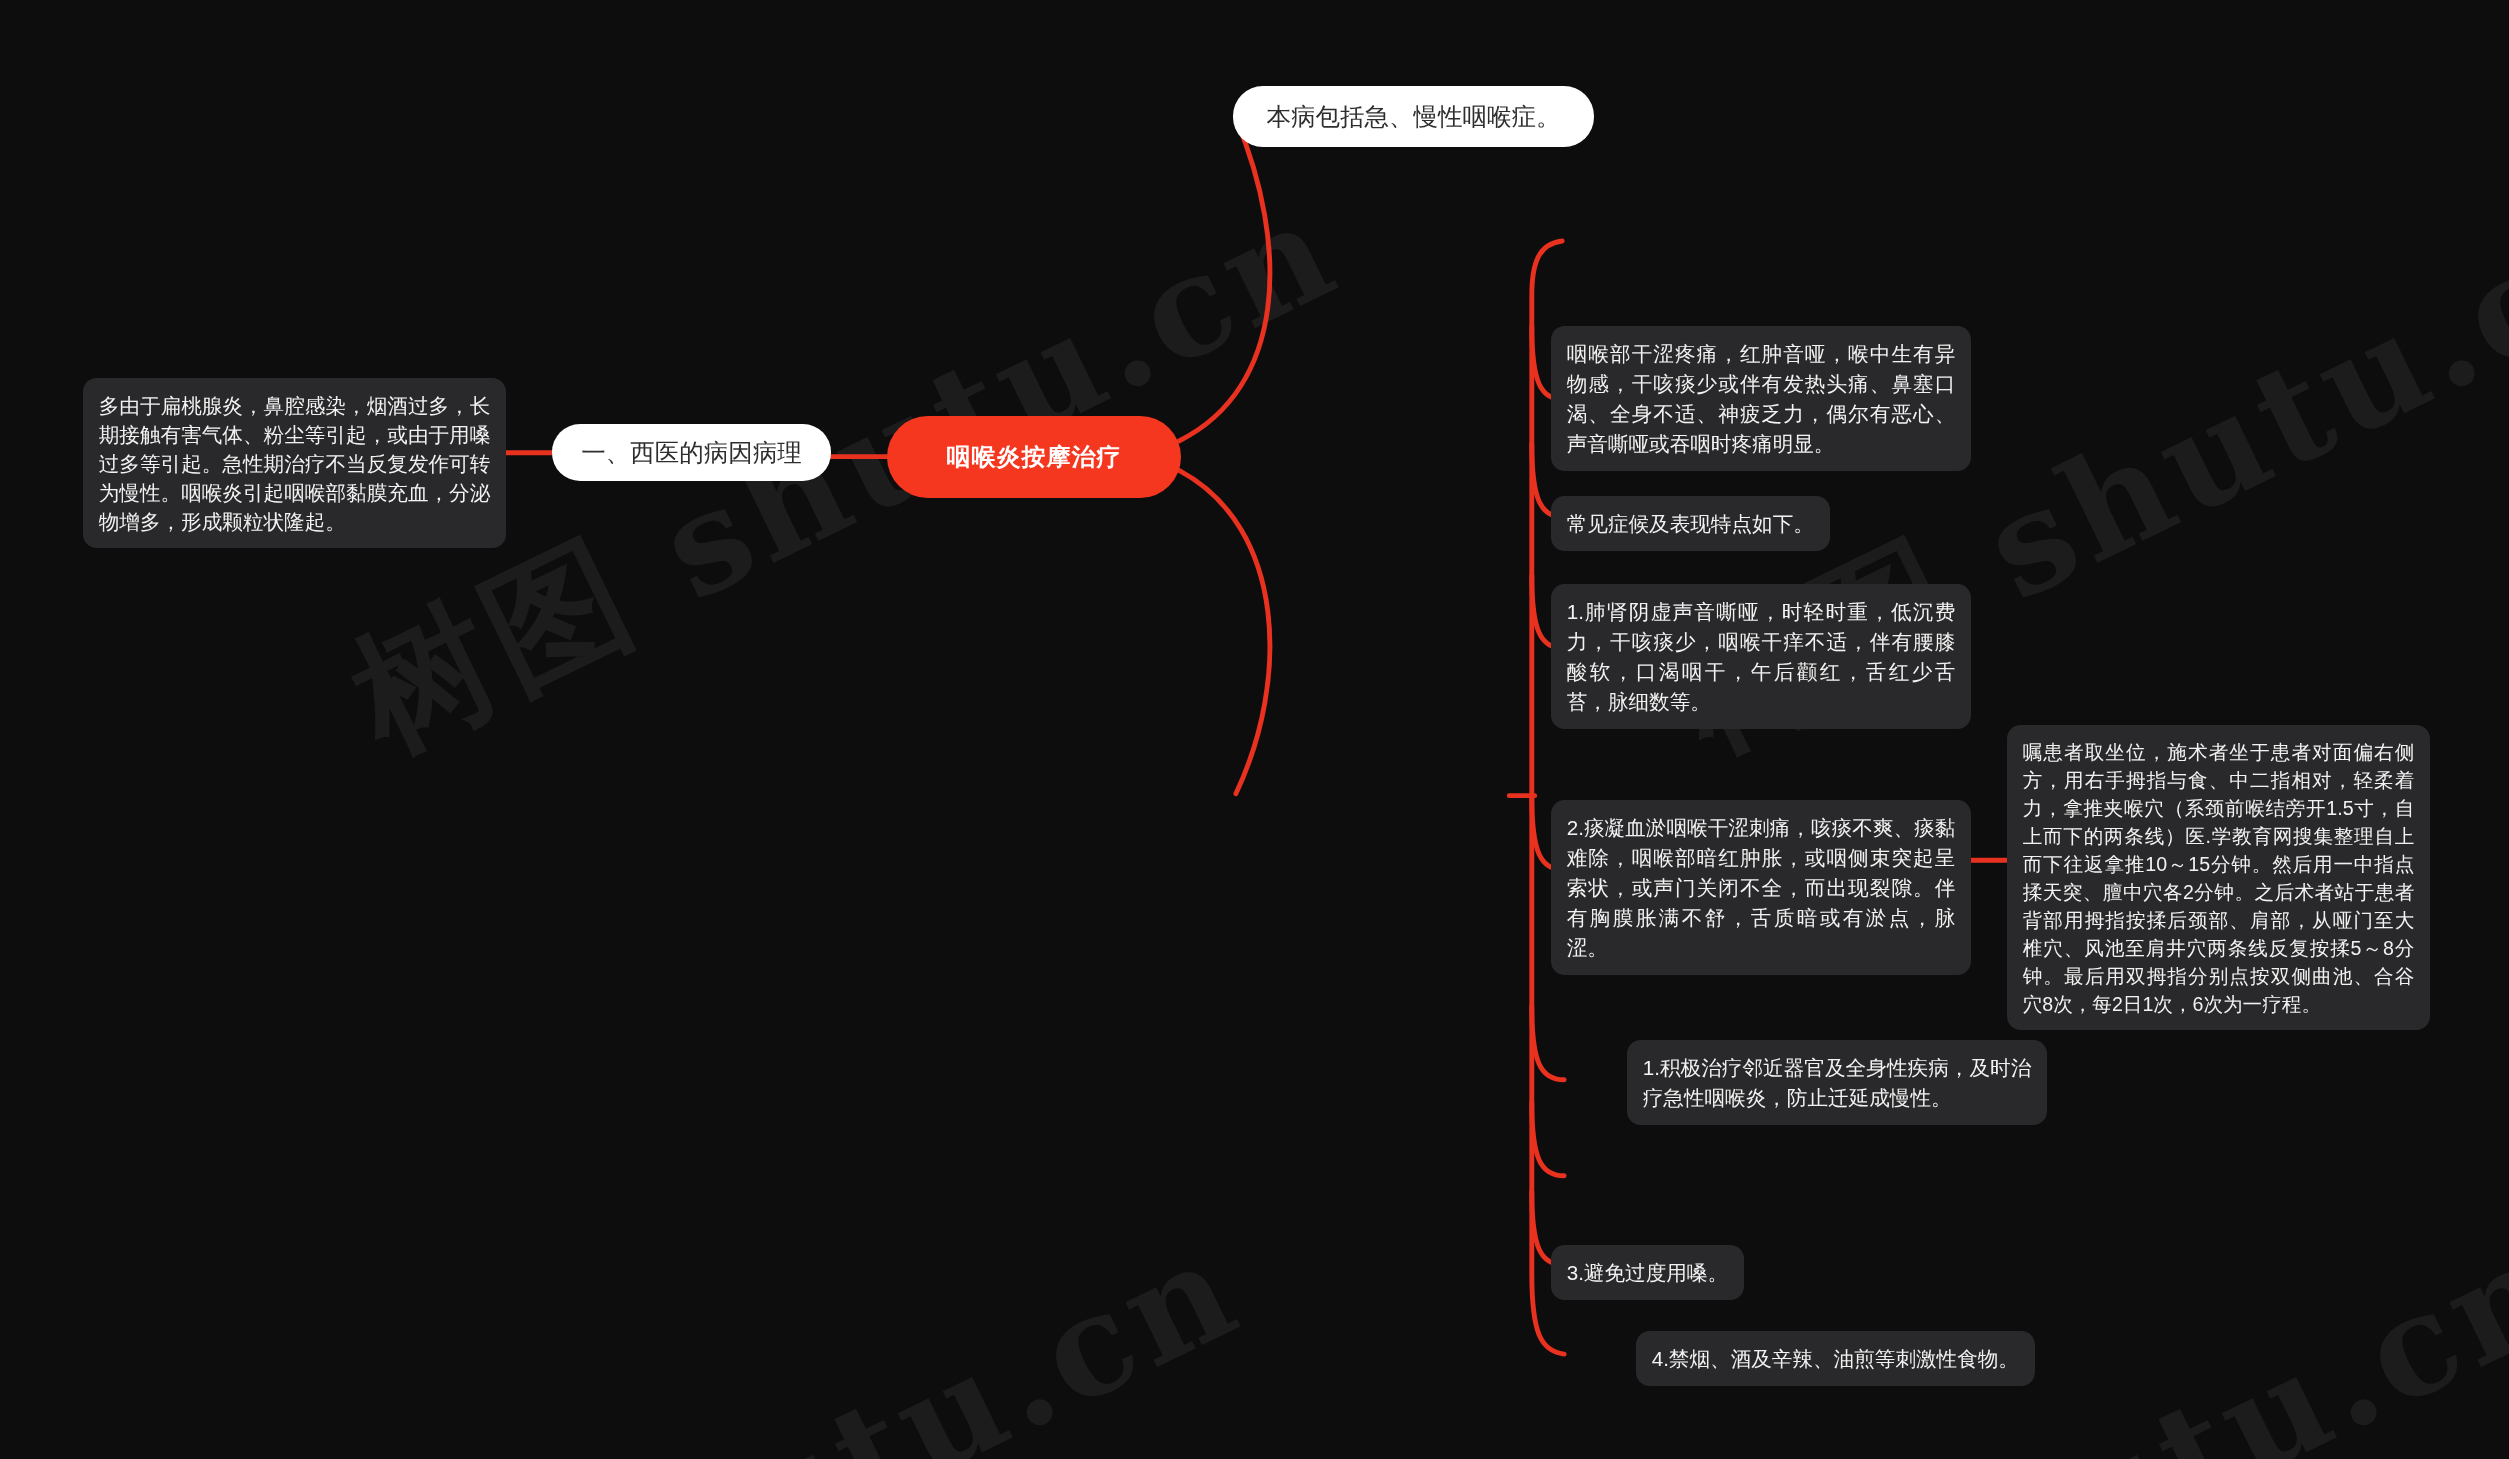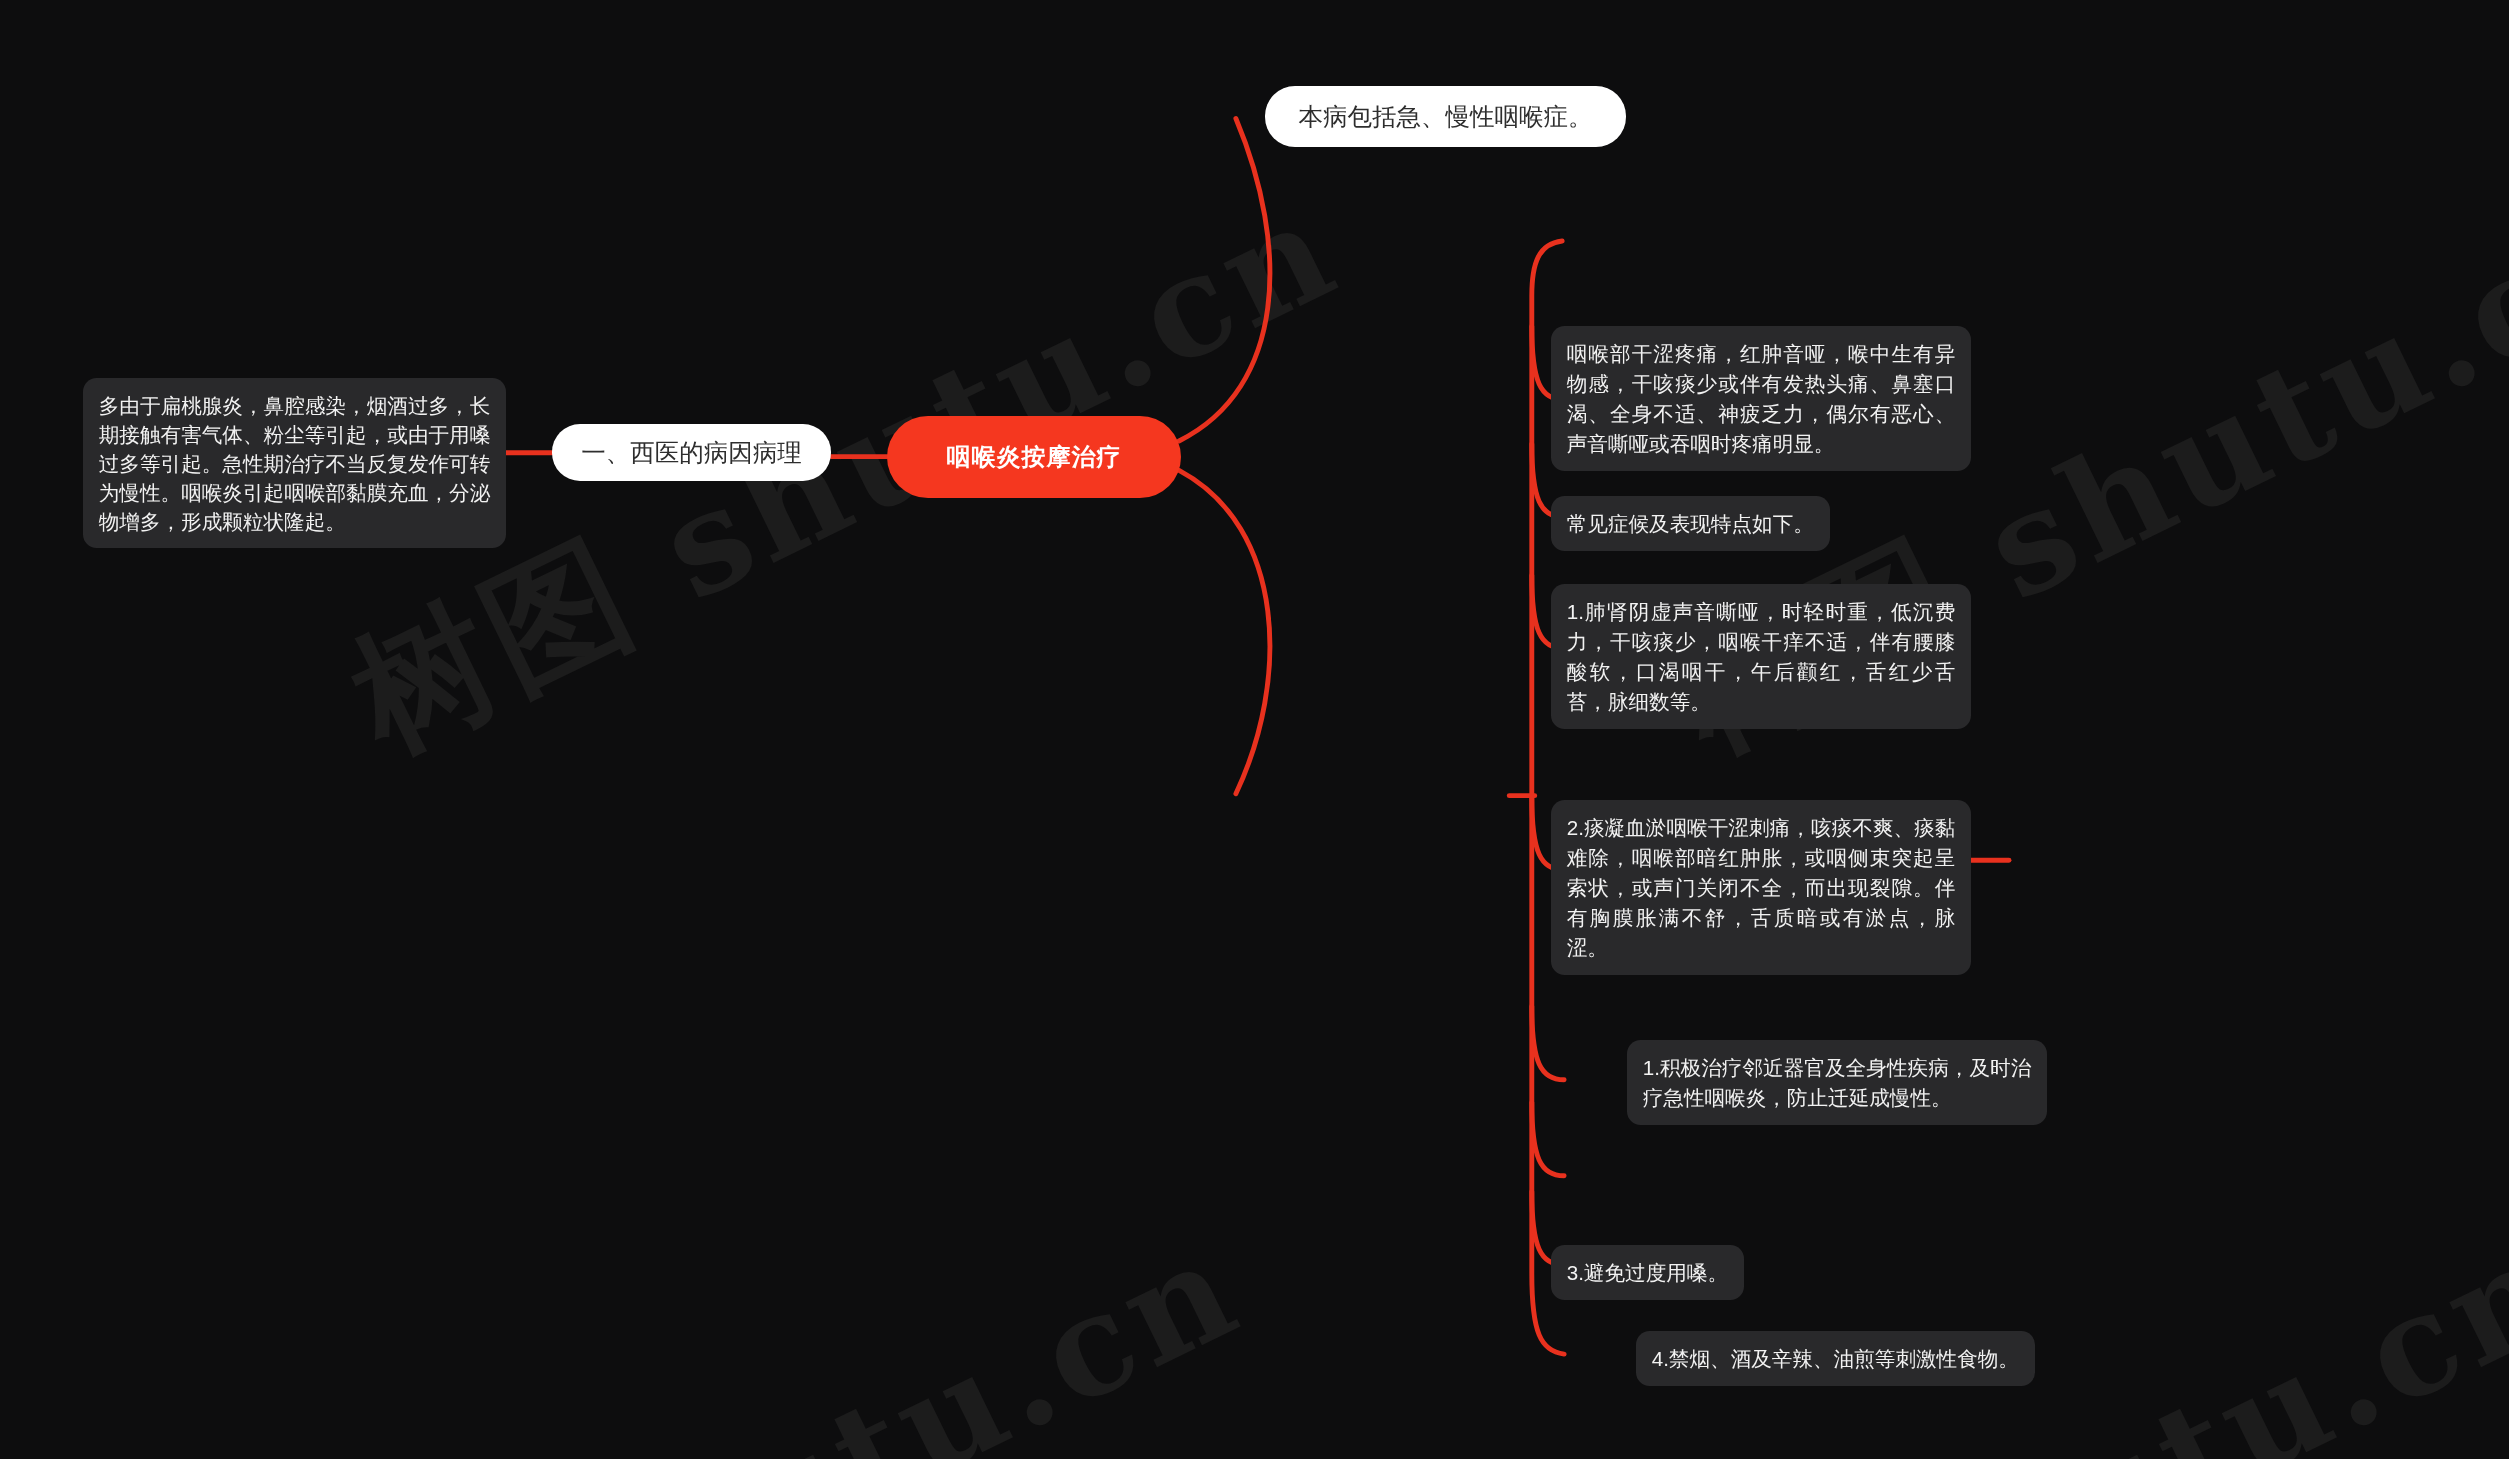"本病包括急、慢性咽喉症。" .top-pill { left: 1265px -> 1233px }
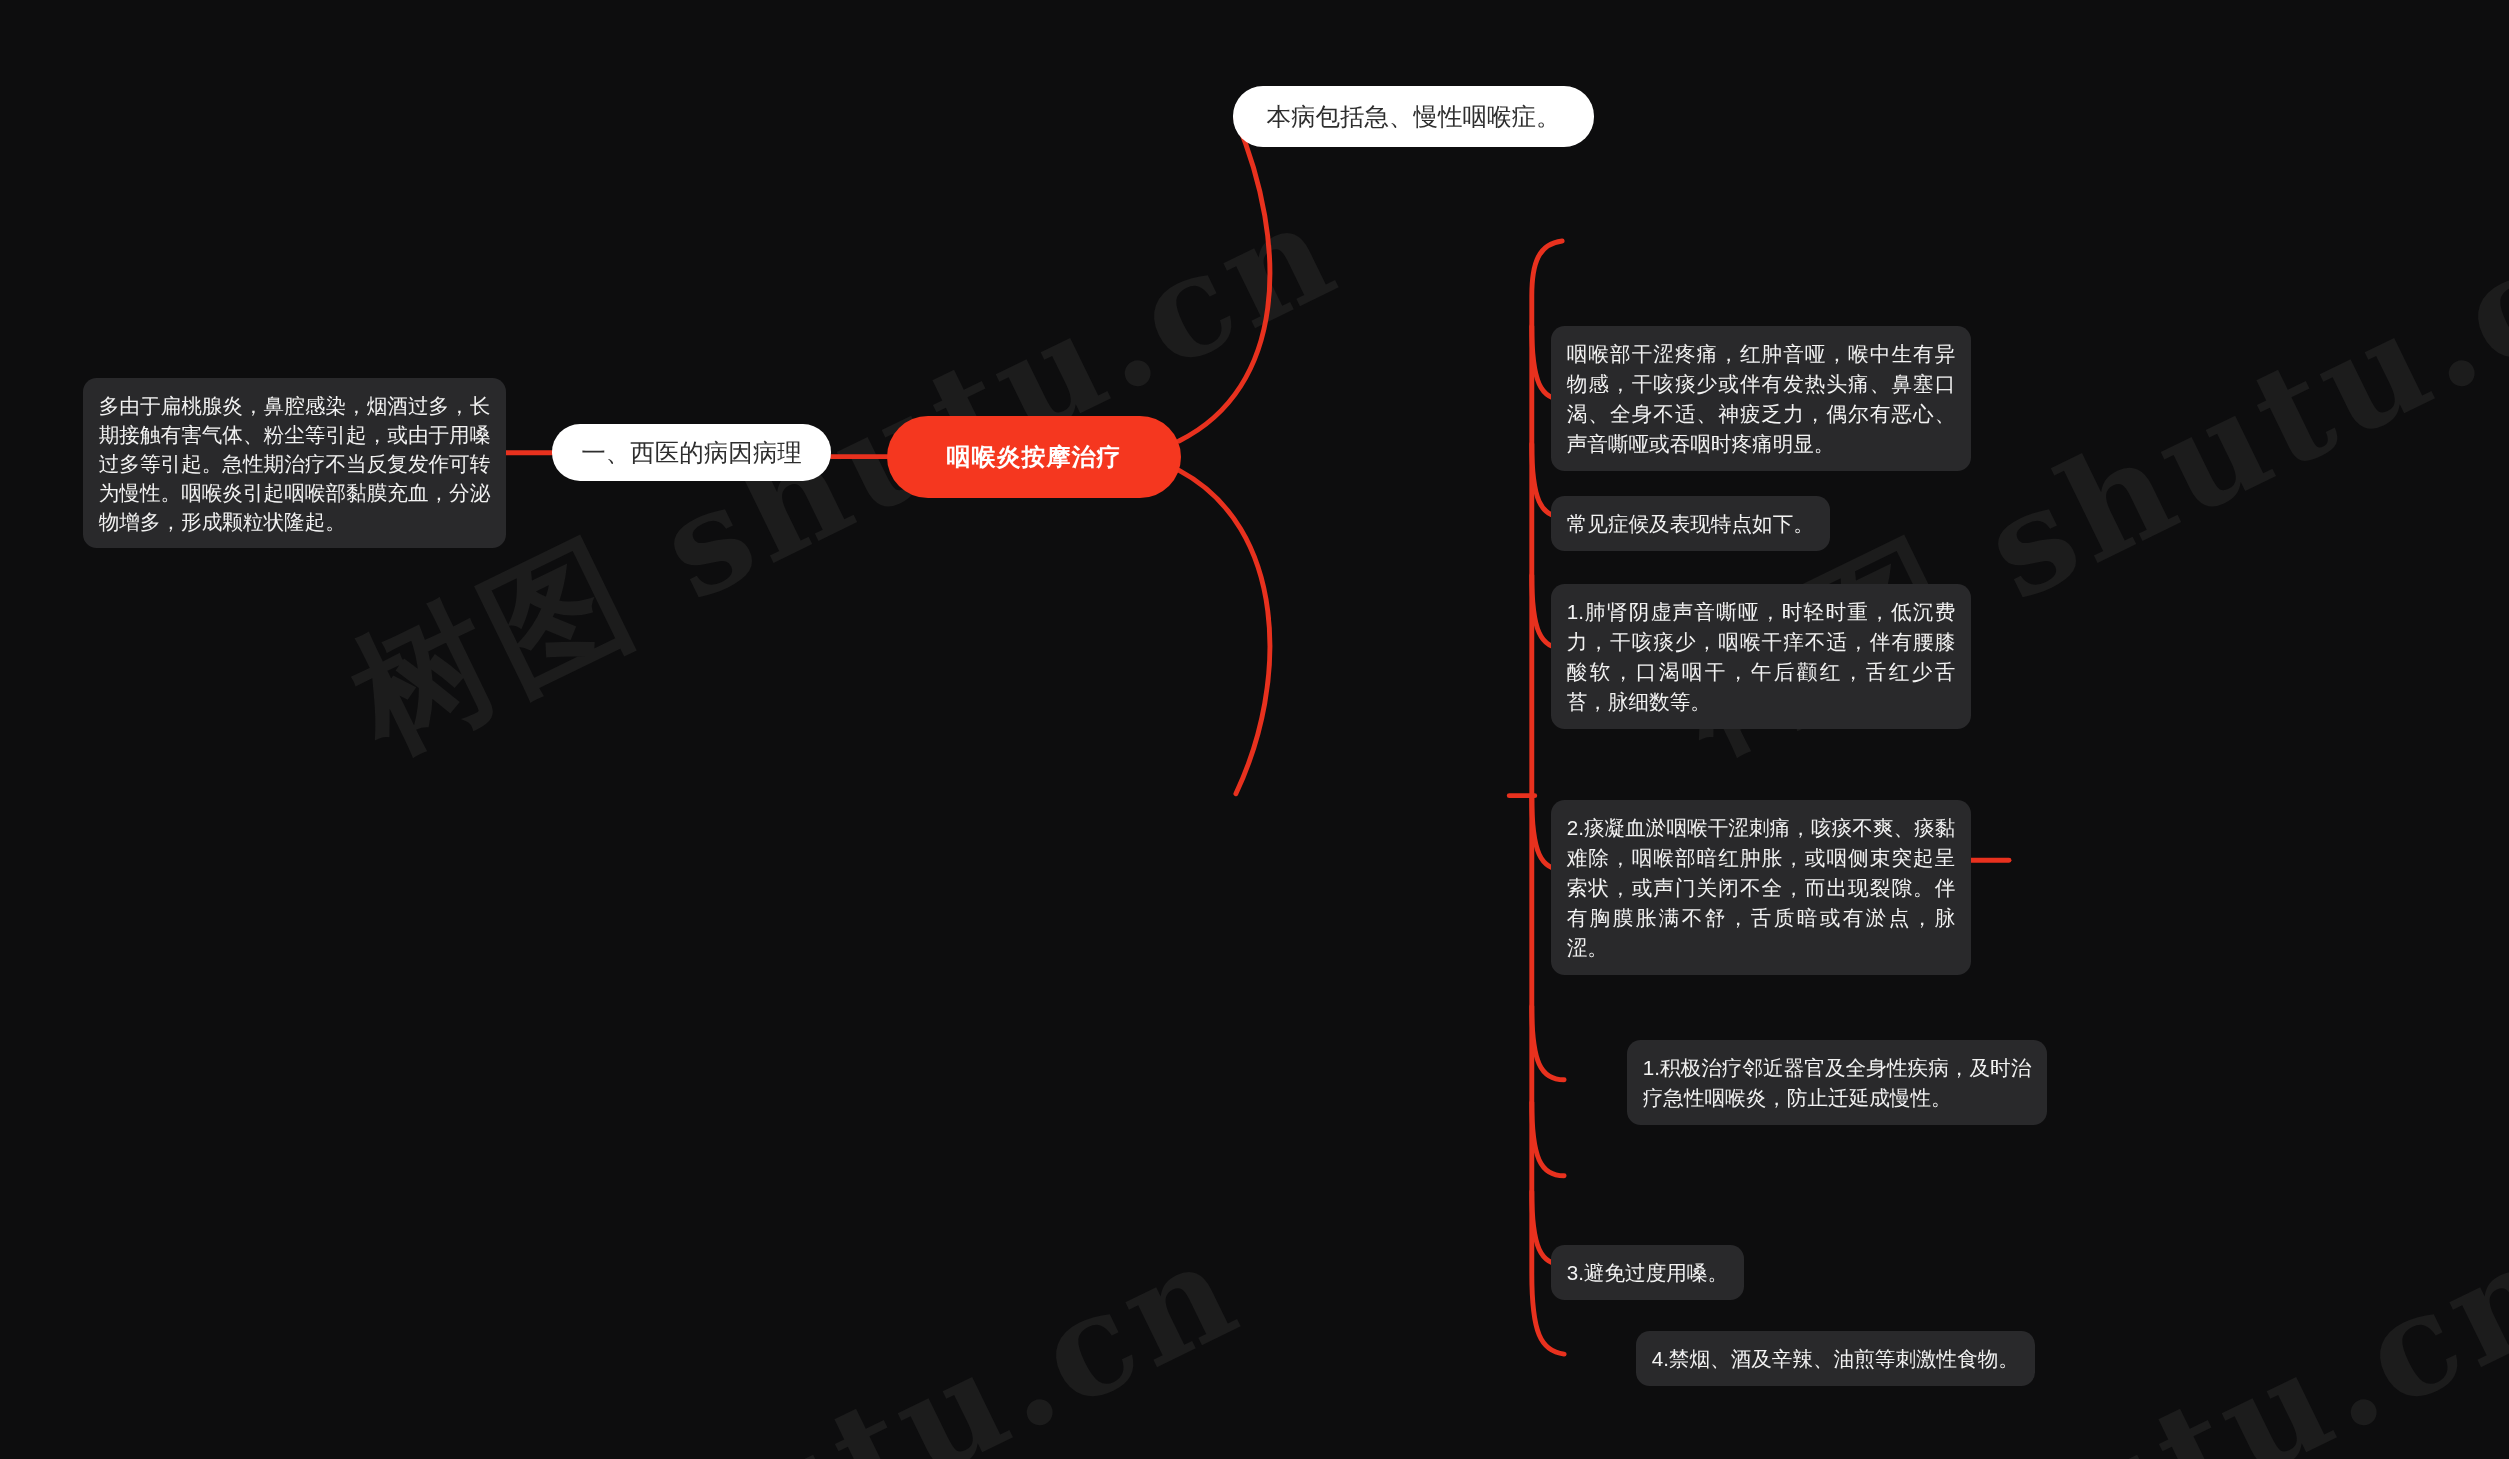"嘱患者取坐位，施术者坐于患者对面偏右侧方，用右手拇指与食、中二指相对，轻柔着力，" div.node { html: none -> <div>嘱患者取坐位，施术者坐于患者对面偏右侧方，用右手拇指与食、中二指相对，轻柔着力，拿推夹喉穴（系颈前喉结旁开1.5寸，自上而下的两条线）医.学教育网搜集整理自上而下往返拿推10～15分钟。然后用一中指点揉天突、膻中穴各2分钟。之后术者站于患者背部用拇指按揉后颈部、肩部，从哑门至大椎穴、风池至肩井穴两条线反复按揉5～8分钟。最后用双拇指分别点按双侧曲池、合谷穴8次，每2日1次，6次为一疗程。</div> }
